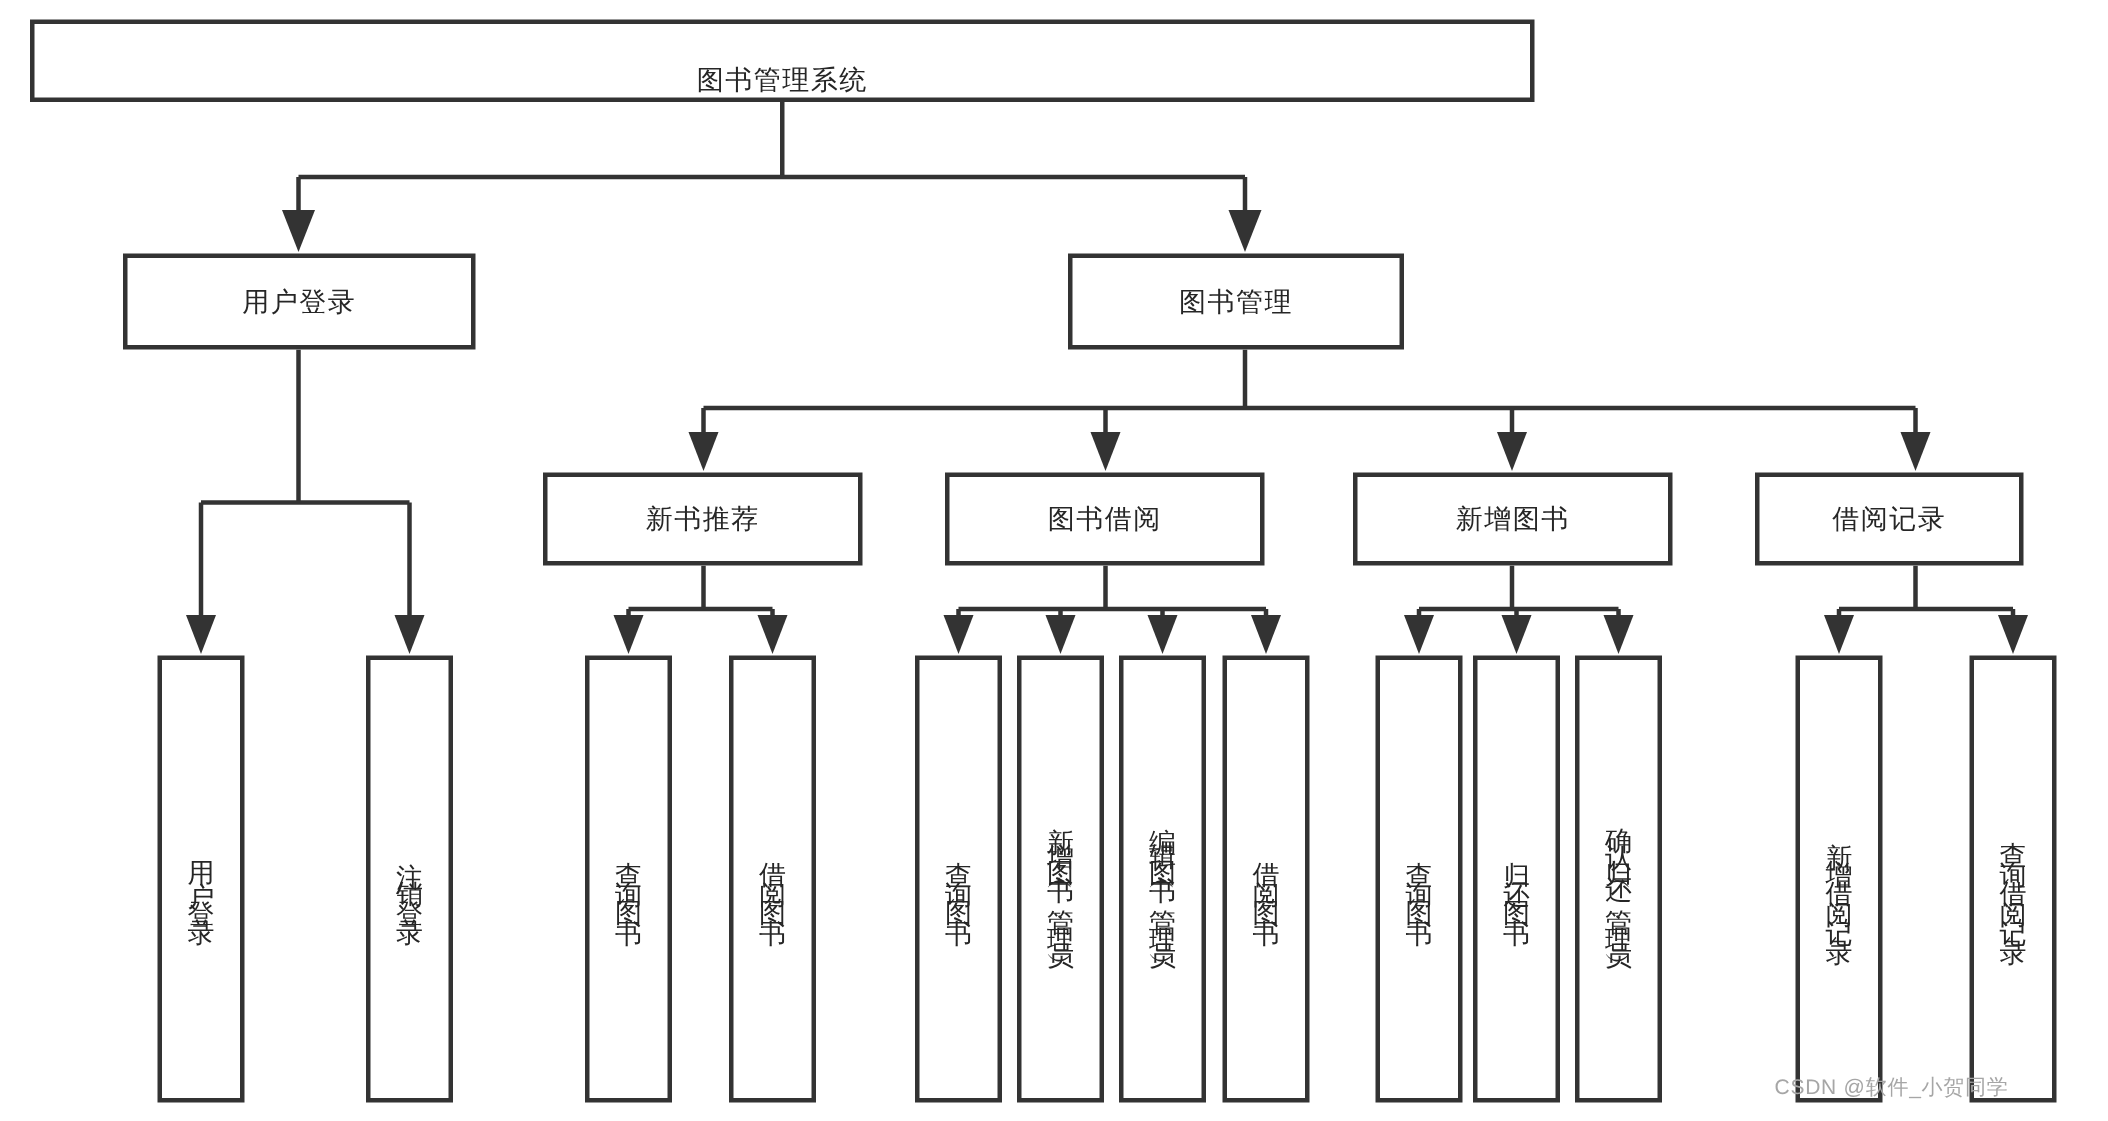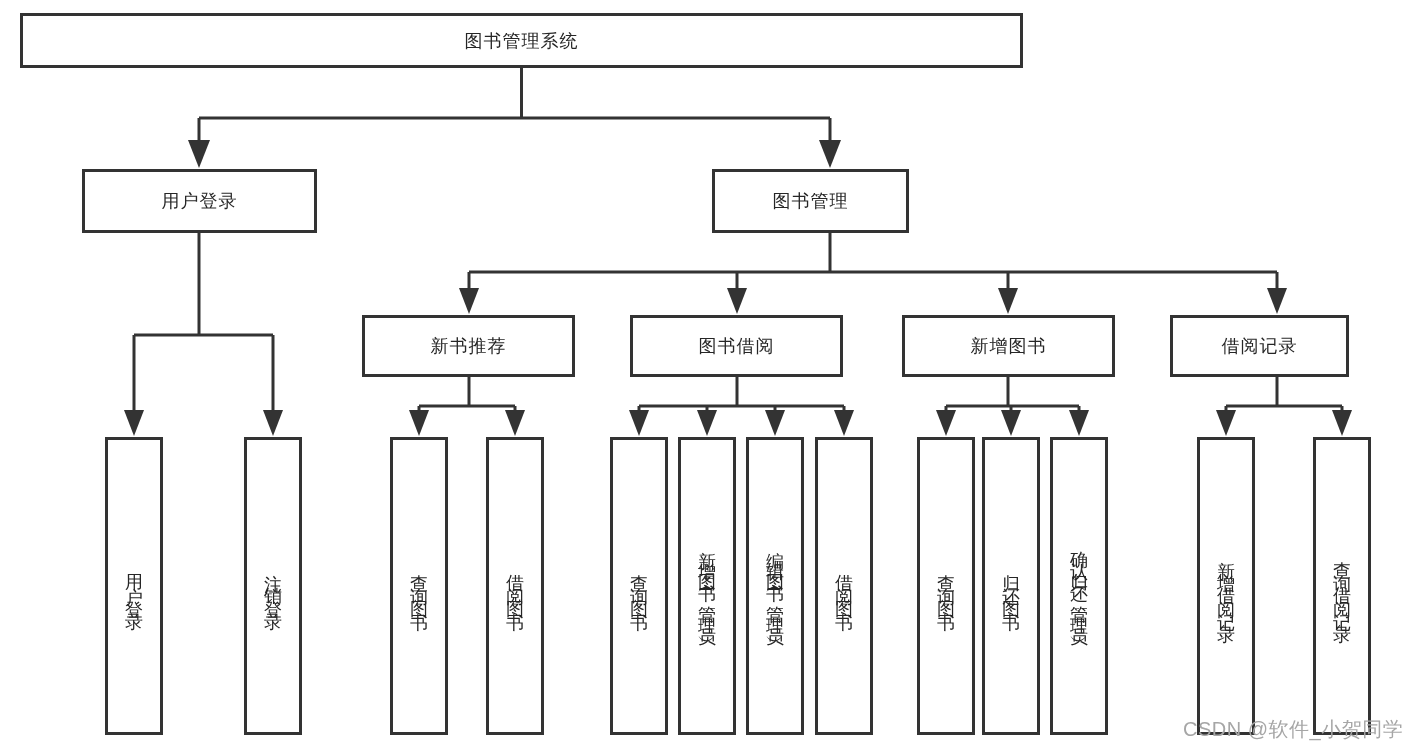"图书管理系统" #n-root { align-items: none -> flex-end }
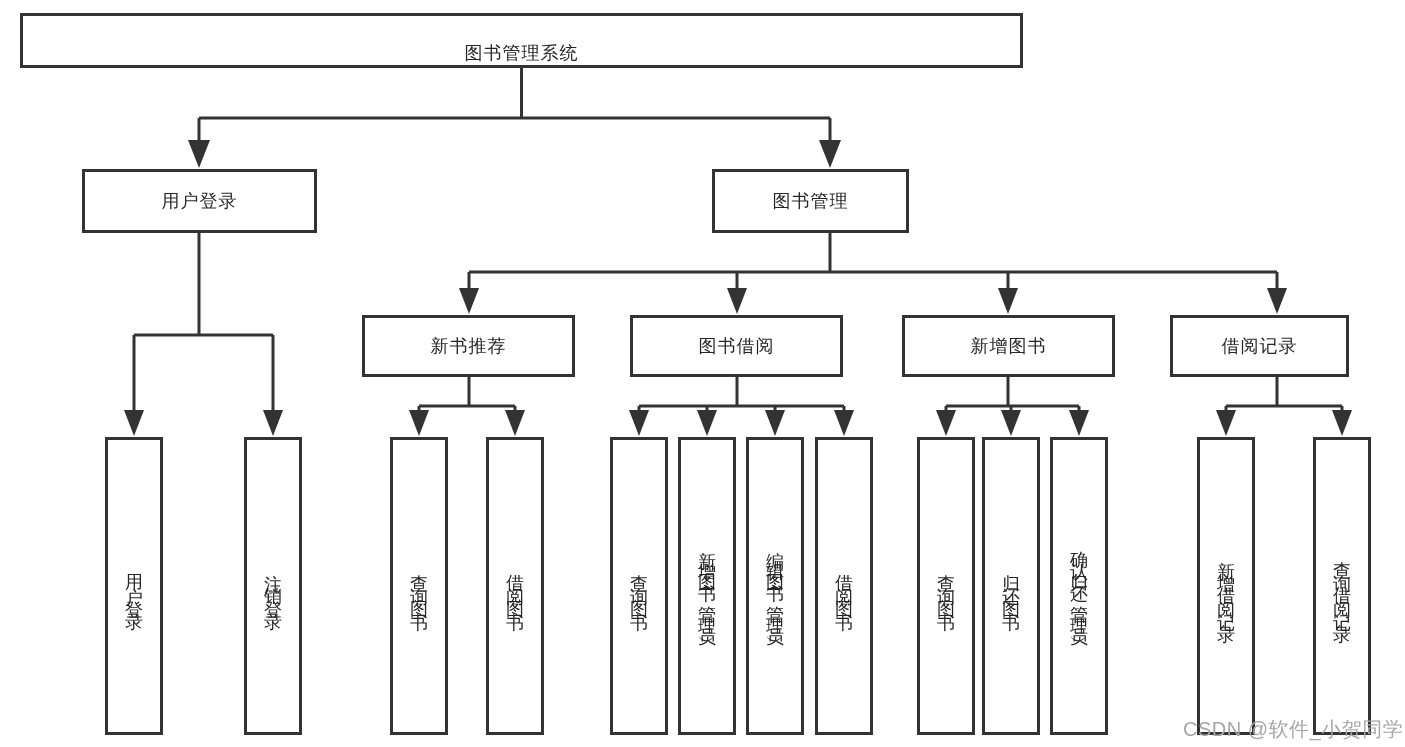"图书管理" #n-mgmt { width: 197px -> 224px }
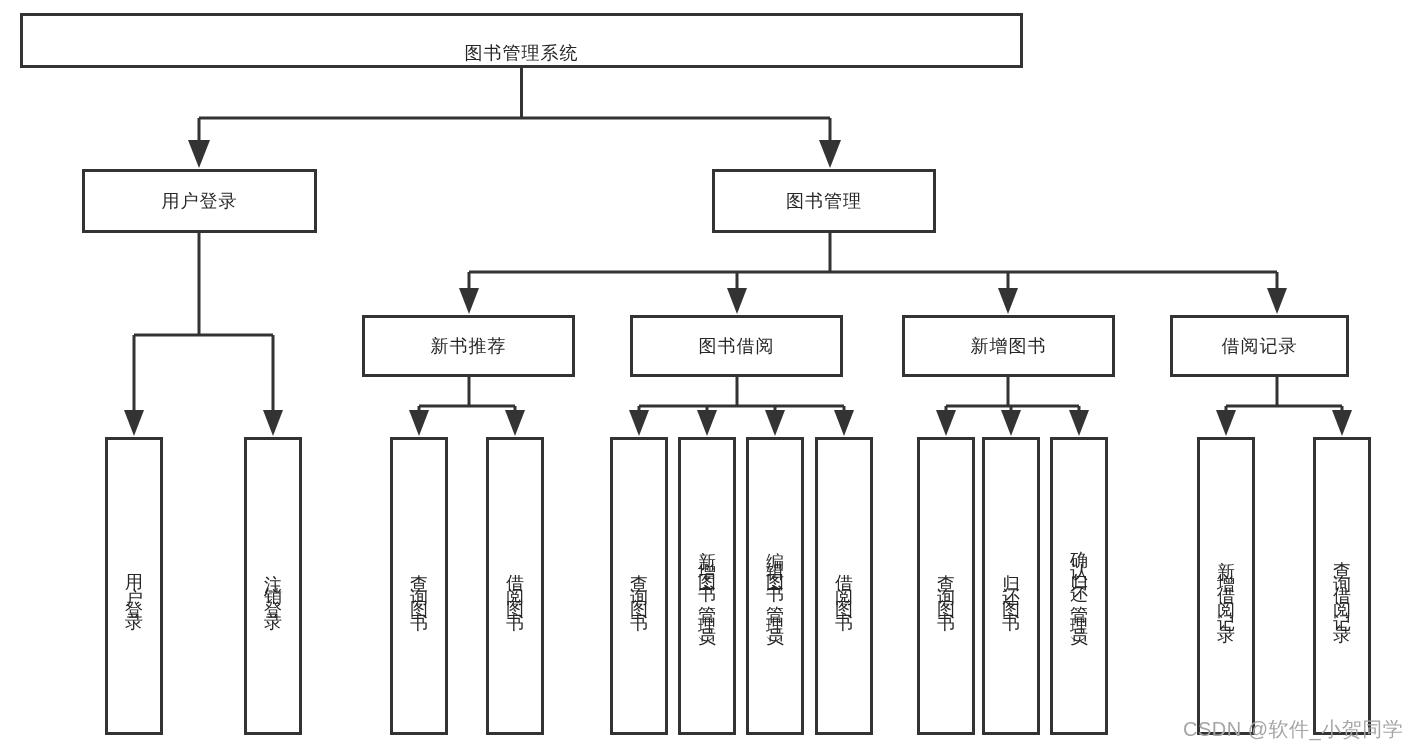"CSDN @软件_小贺同学" .watermark { font-size: 20px -> 14px }
